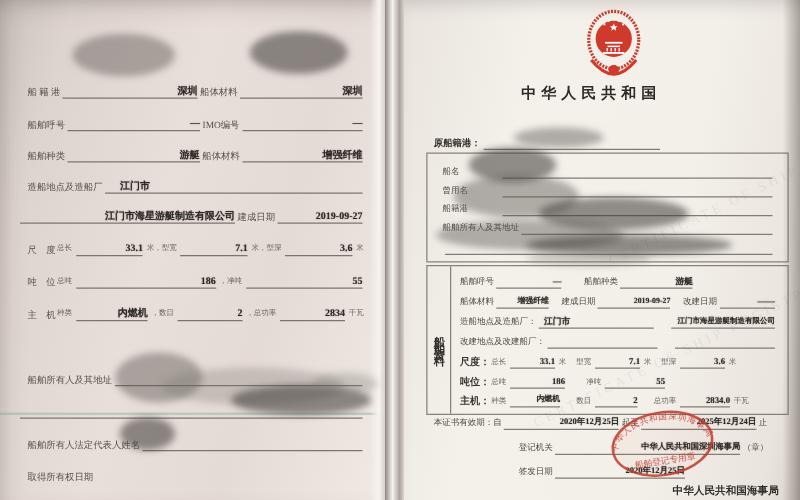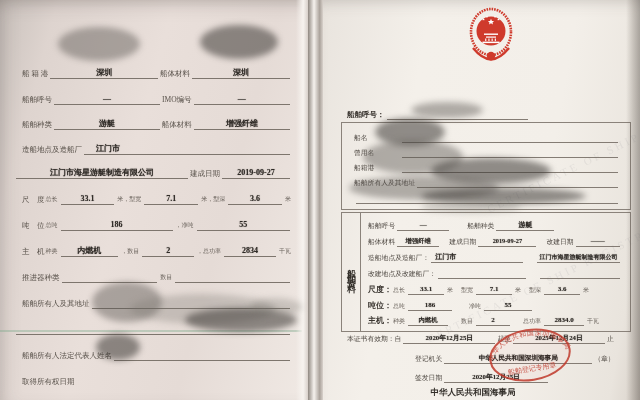"深圳" .ln .v { text-align: center -> right }
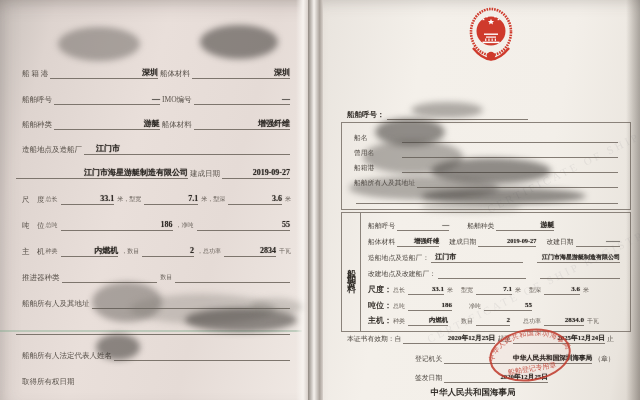"中华人民共和国" div.r-country { html: none -> <div>中华人民共和国</div> }
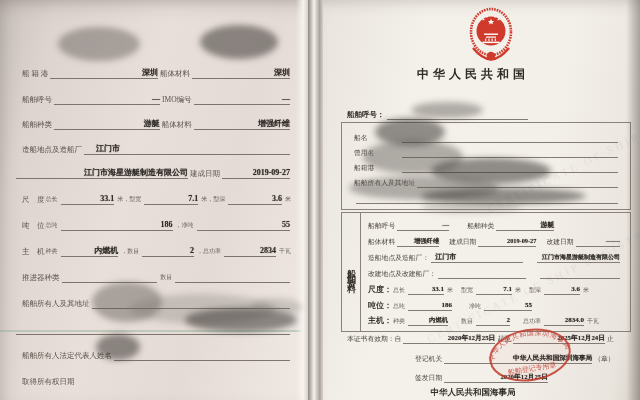"船舶呼号：" span.lbl { text: 船舶呼号 -> 原船籍港 }
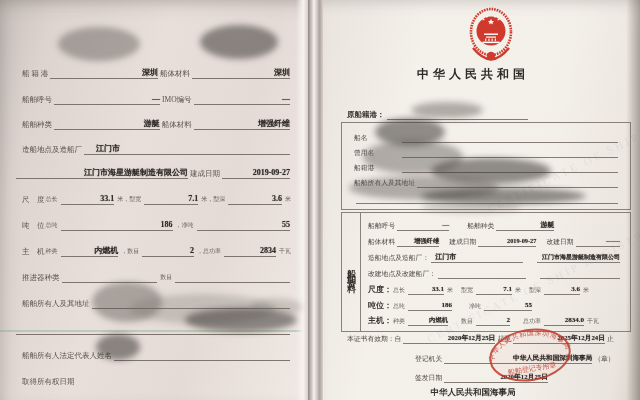"推进器种类" div.row { html: <div> <span>推进器种类</span> <span></span> <span>数目</span> <span></span> </div> -> none }
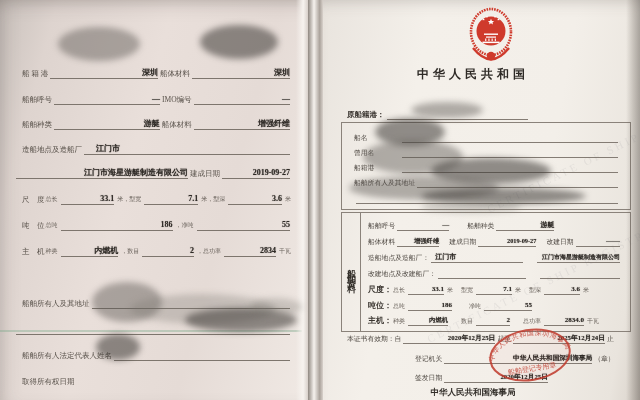"中华人民共和国海事局" .footer { text-align: center -> right }
